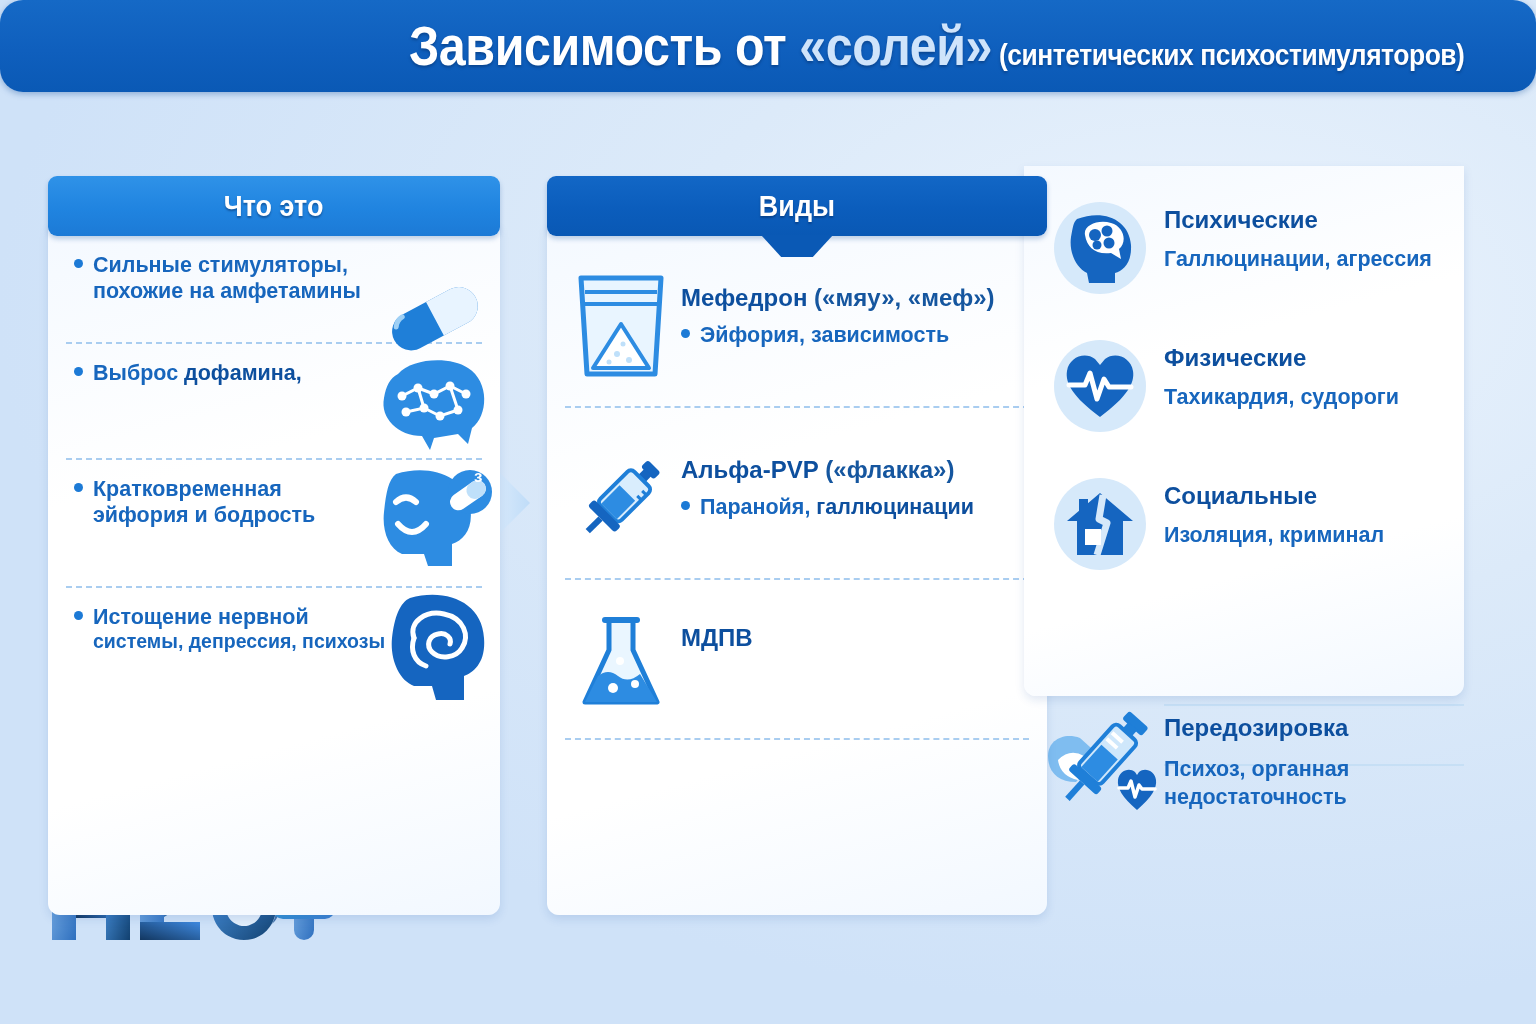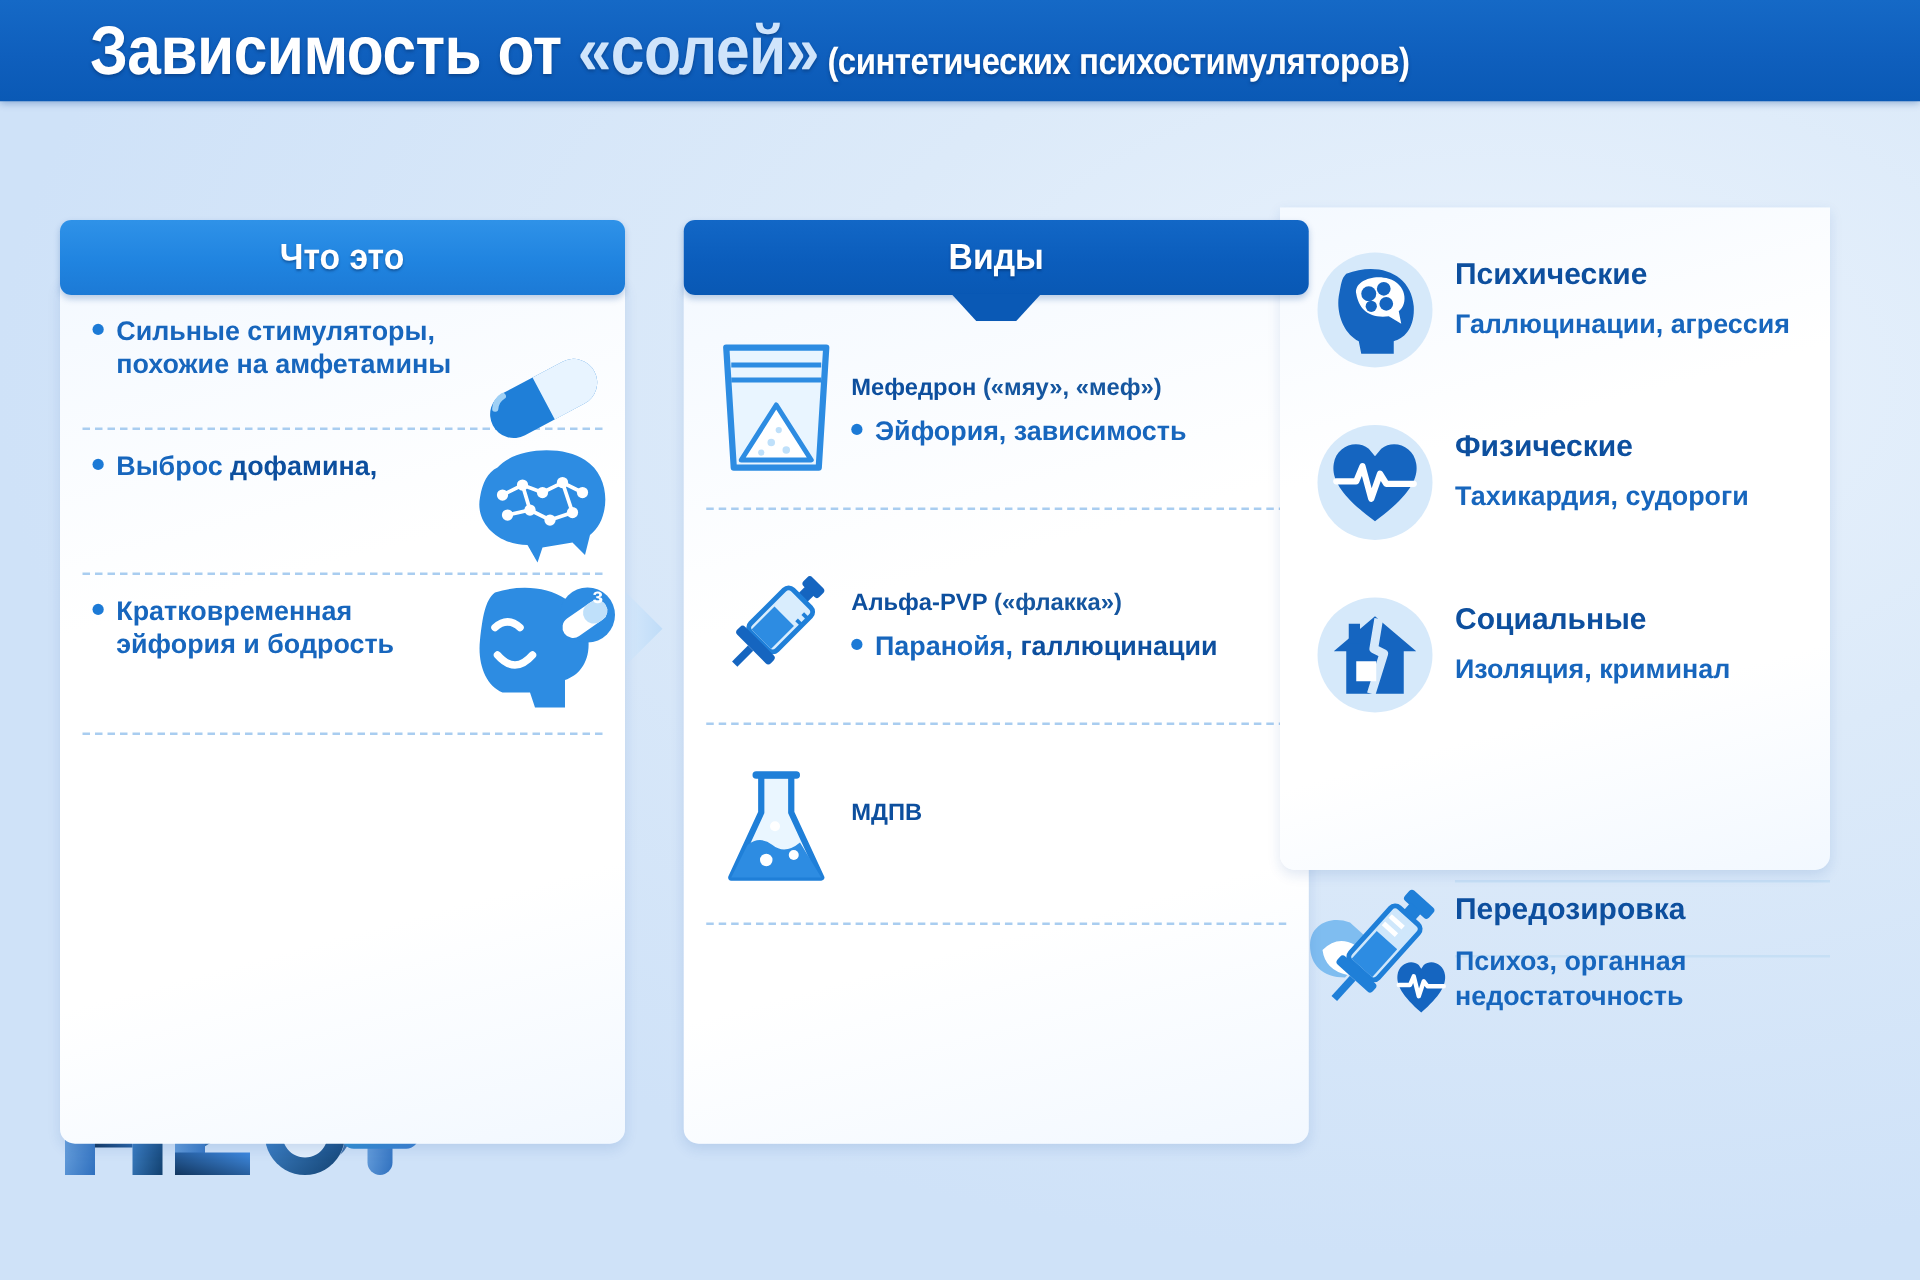"Зависимость от «солей» (синтетических" .topbar { border-radius: none -> 23px; height: 81px -> 92px; justify-content: flex-start -> flex-end }
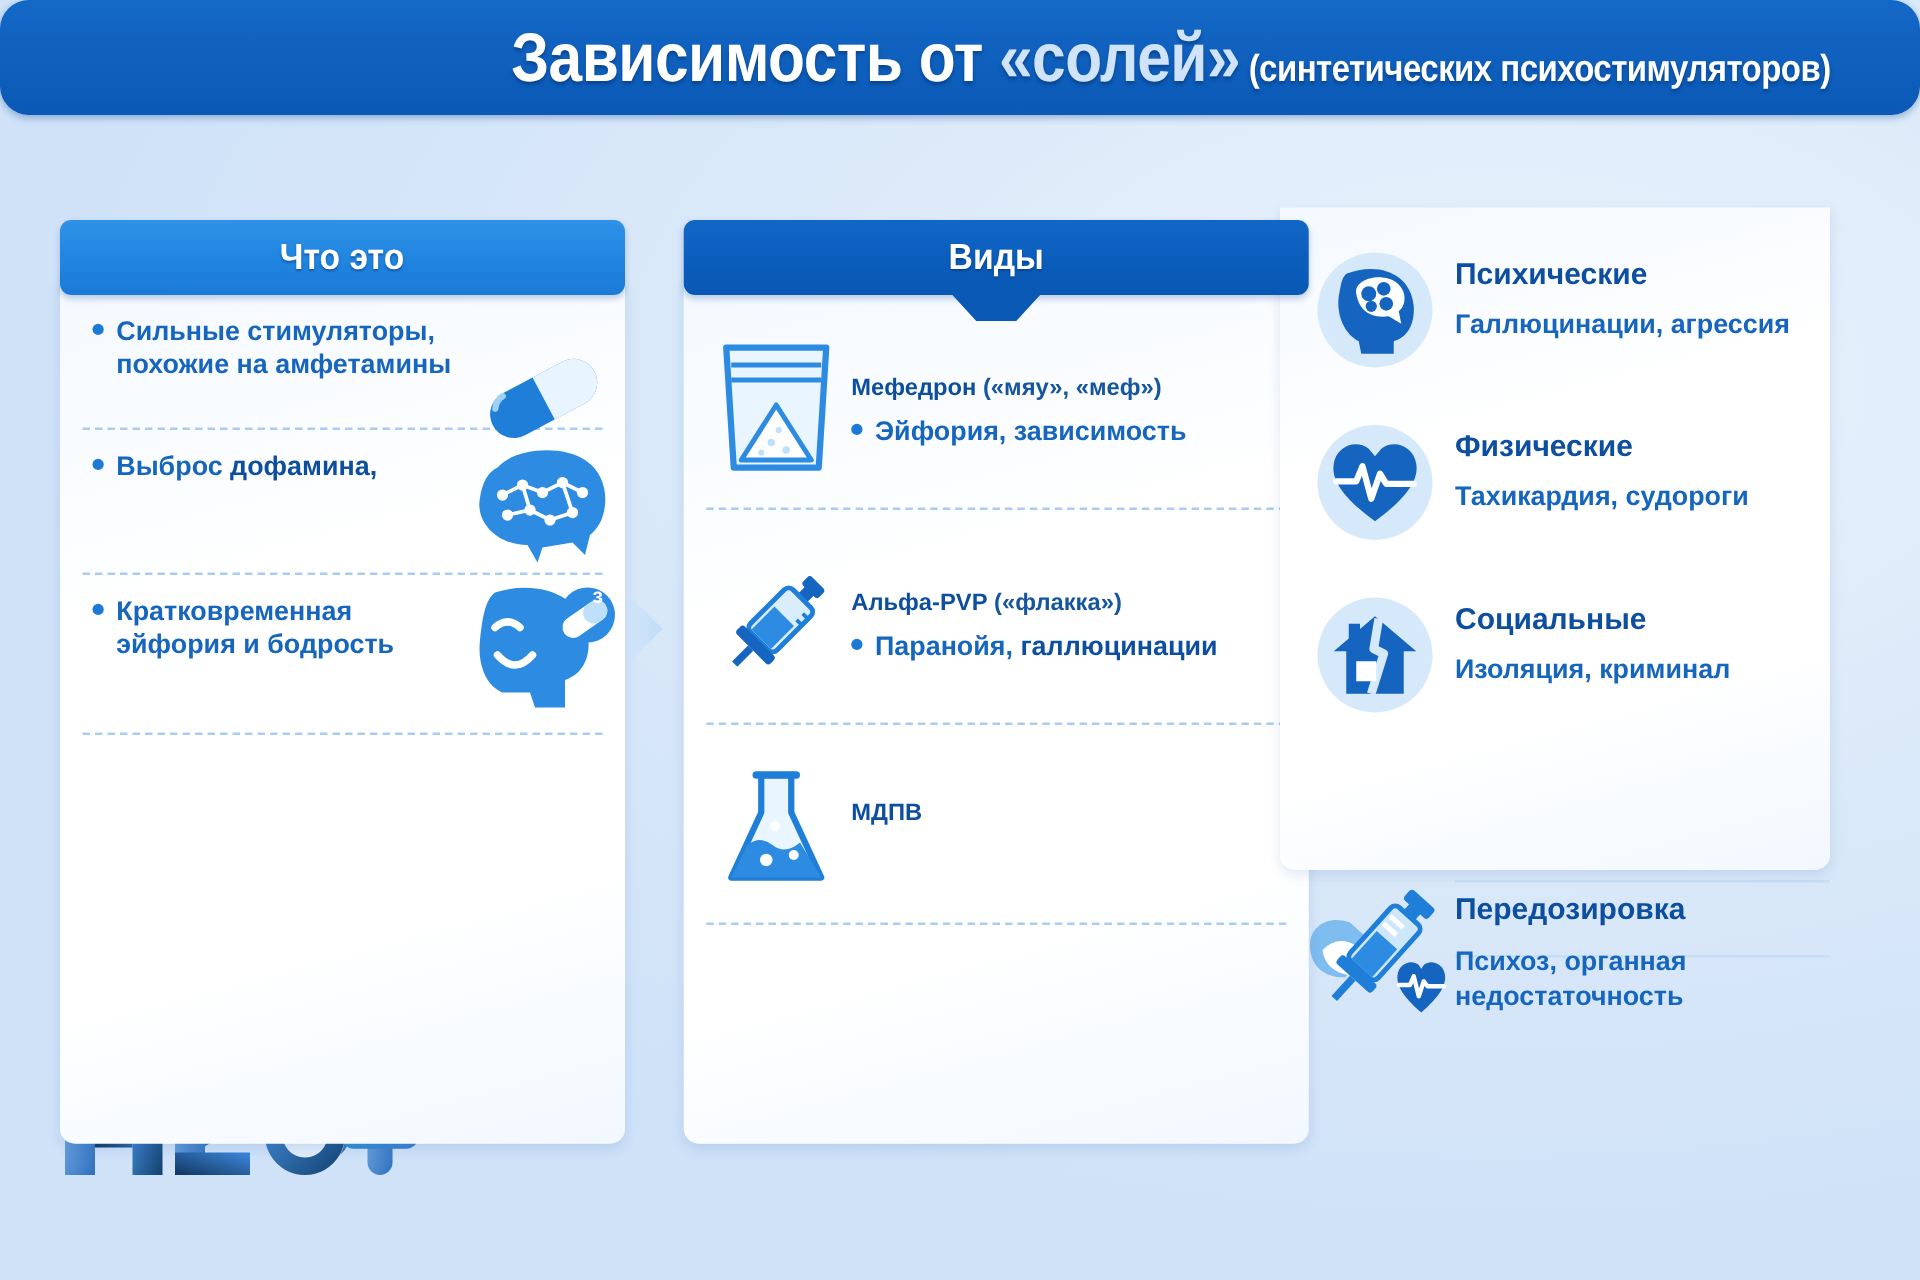"Мефедрон («мяу», «меф»)" .c2-title { font-size: 19px -> 24px; margin-top: 16px -> none }
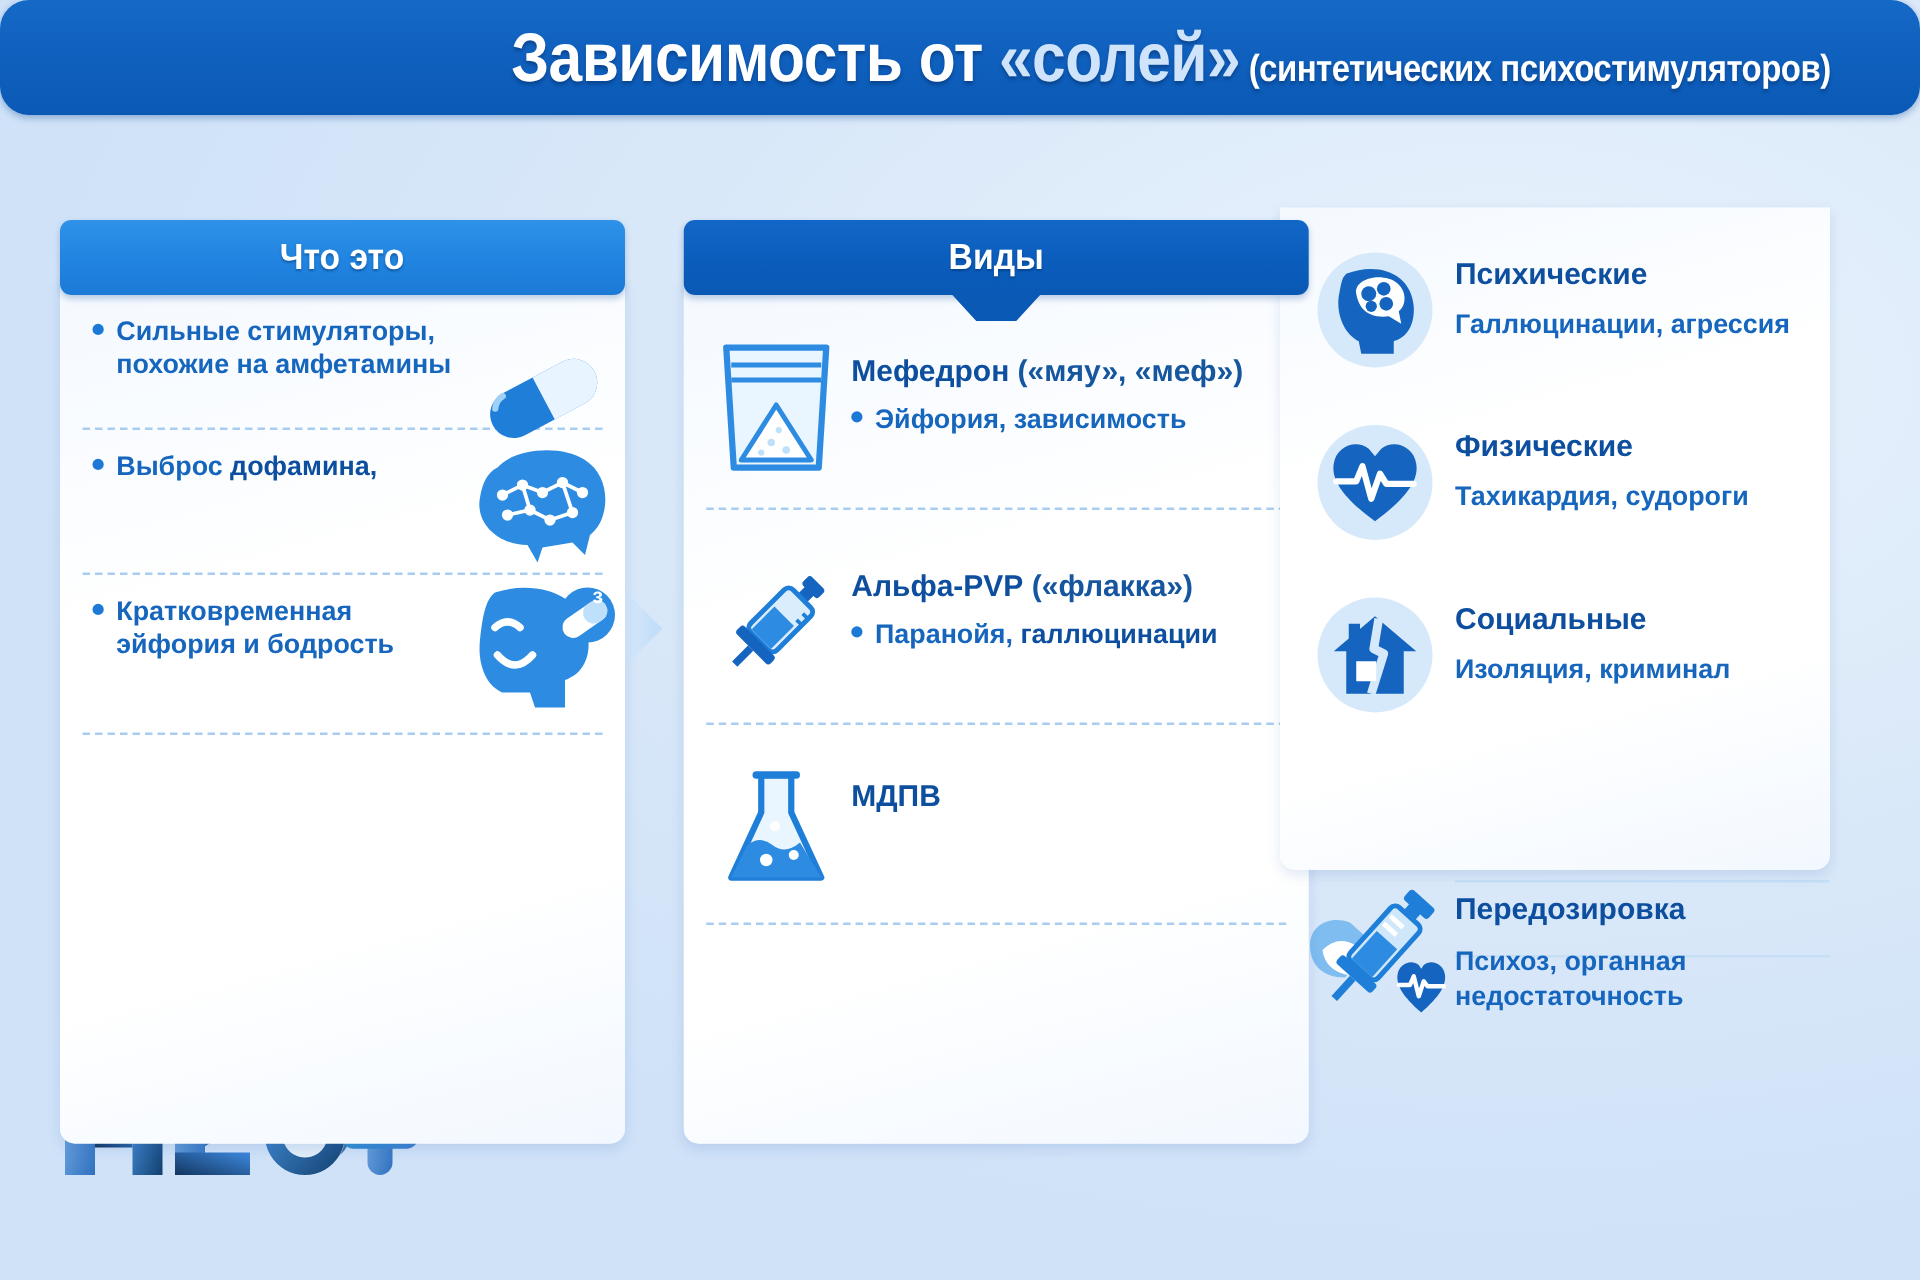"Истощение нервной" div.c1-item { html: none -> <div> <svg> <path></path> <g> <path></path> <path></path> </g> </svg> <div> <span><span></span><span>Истощение нервной</span></span> <span>системы, депрессия, психозы</span> </div> </div> }
